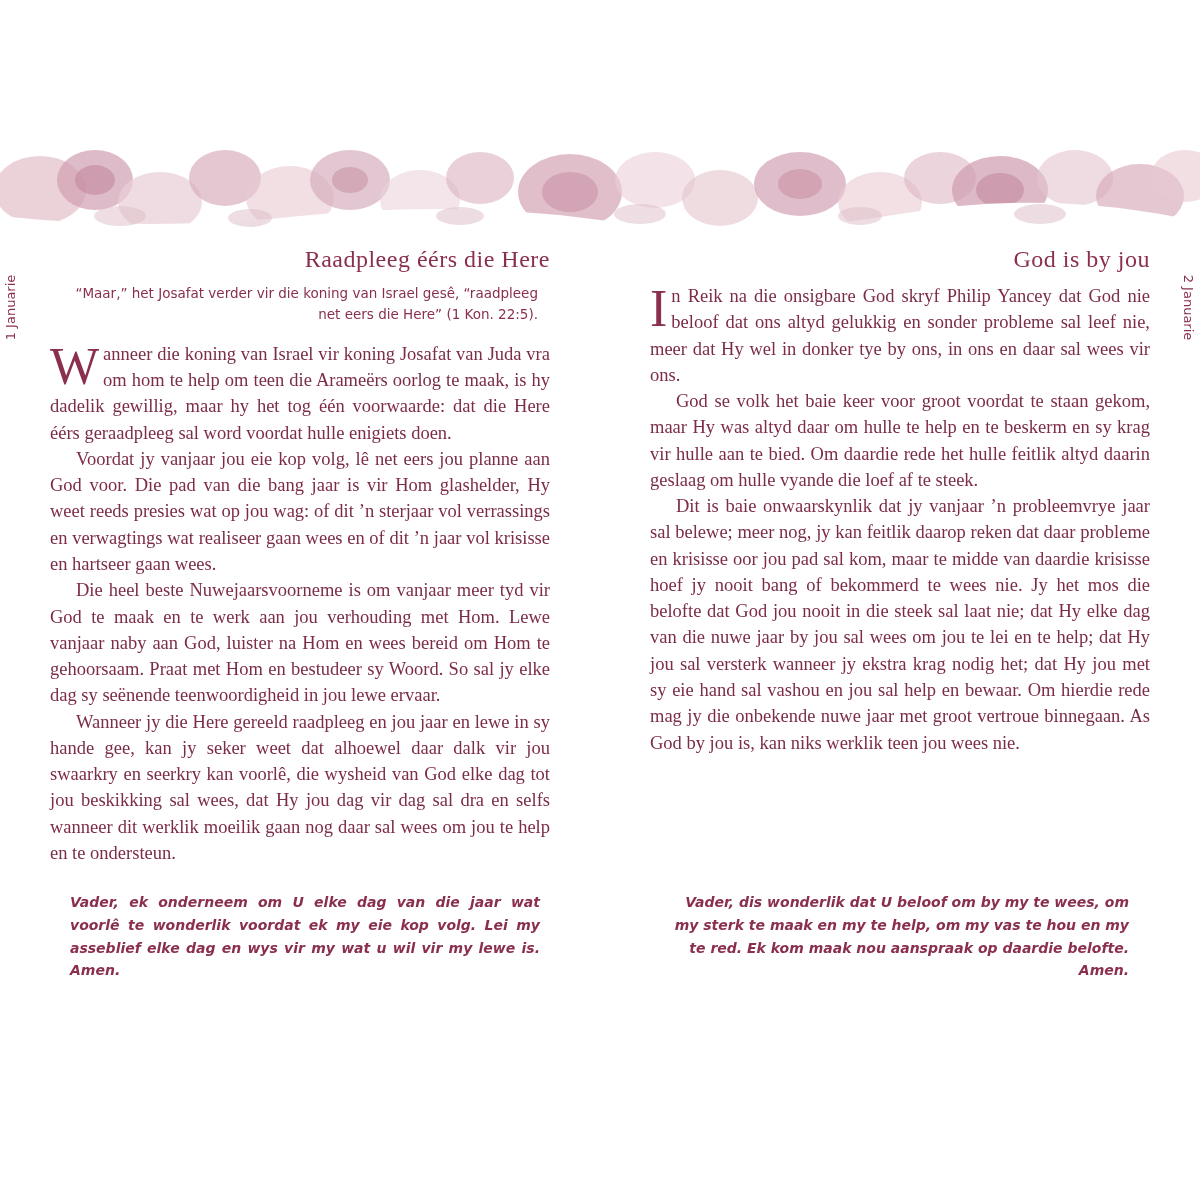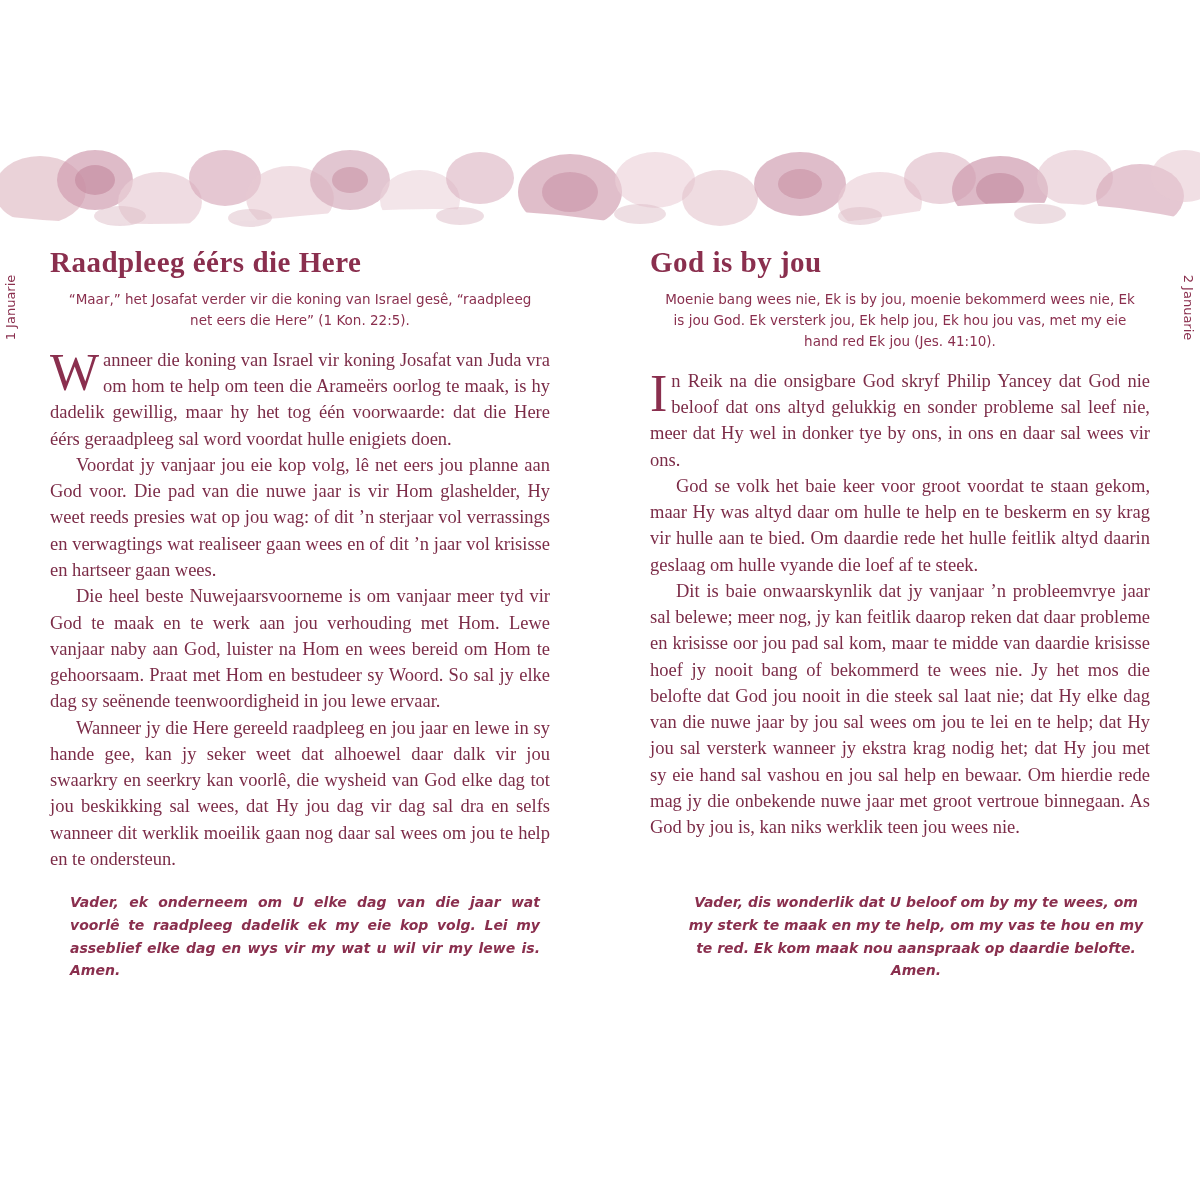"Raadpleeg éérs die Here" .devo-title { font-size: 29px -> 24px; font-weight: 700 -> 400; text-align: left -> right }
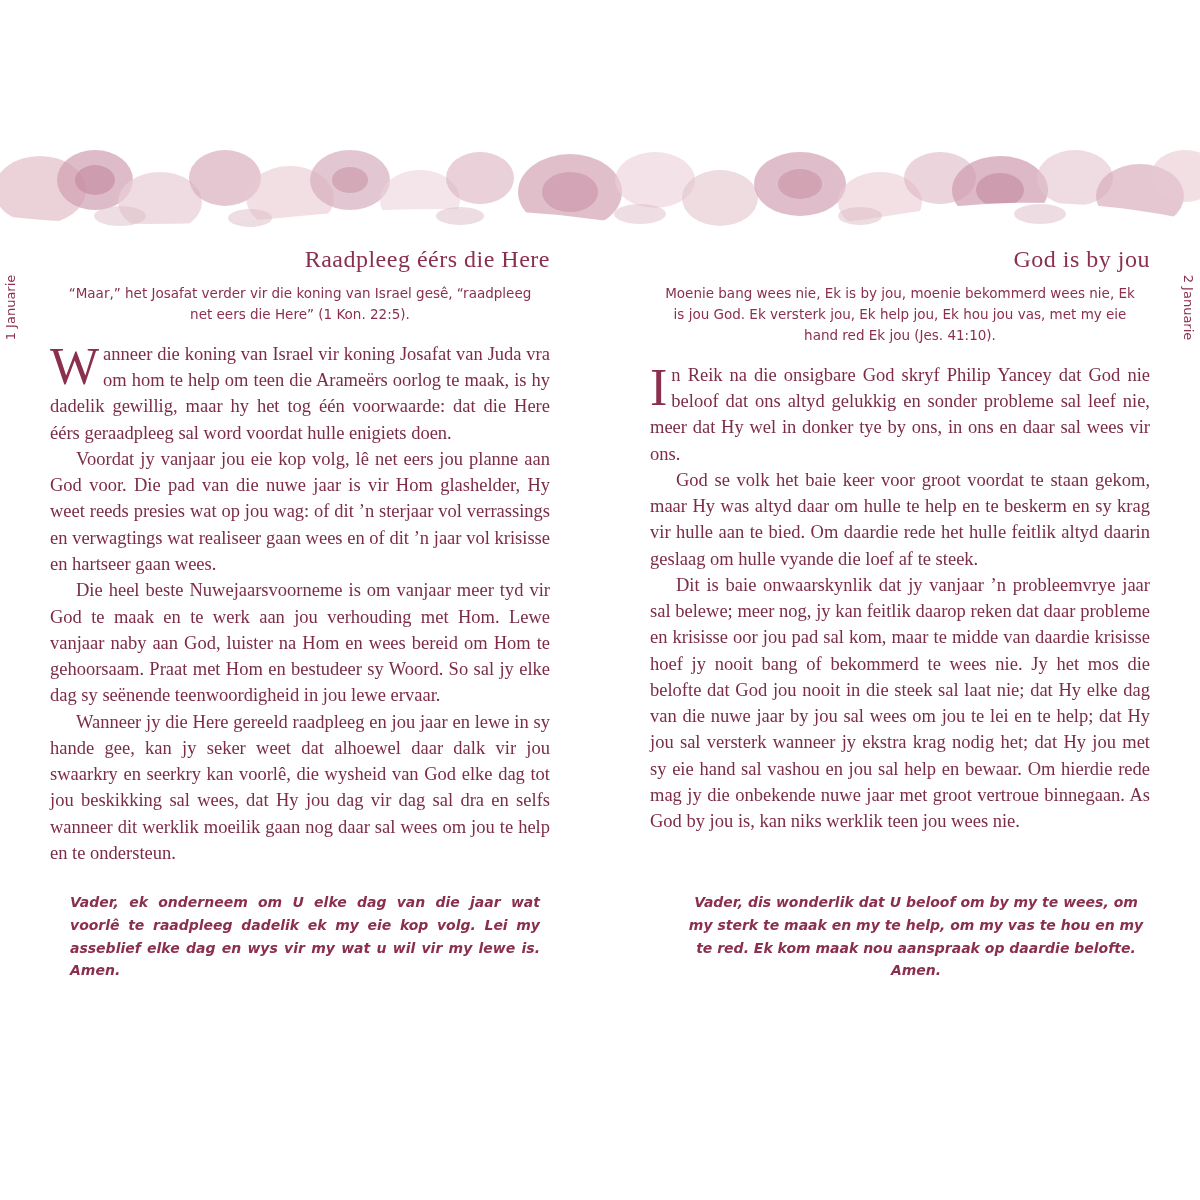"“Maar,” het Josafat verder vir" .verse { text-align: center -> right }
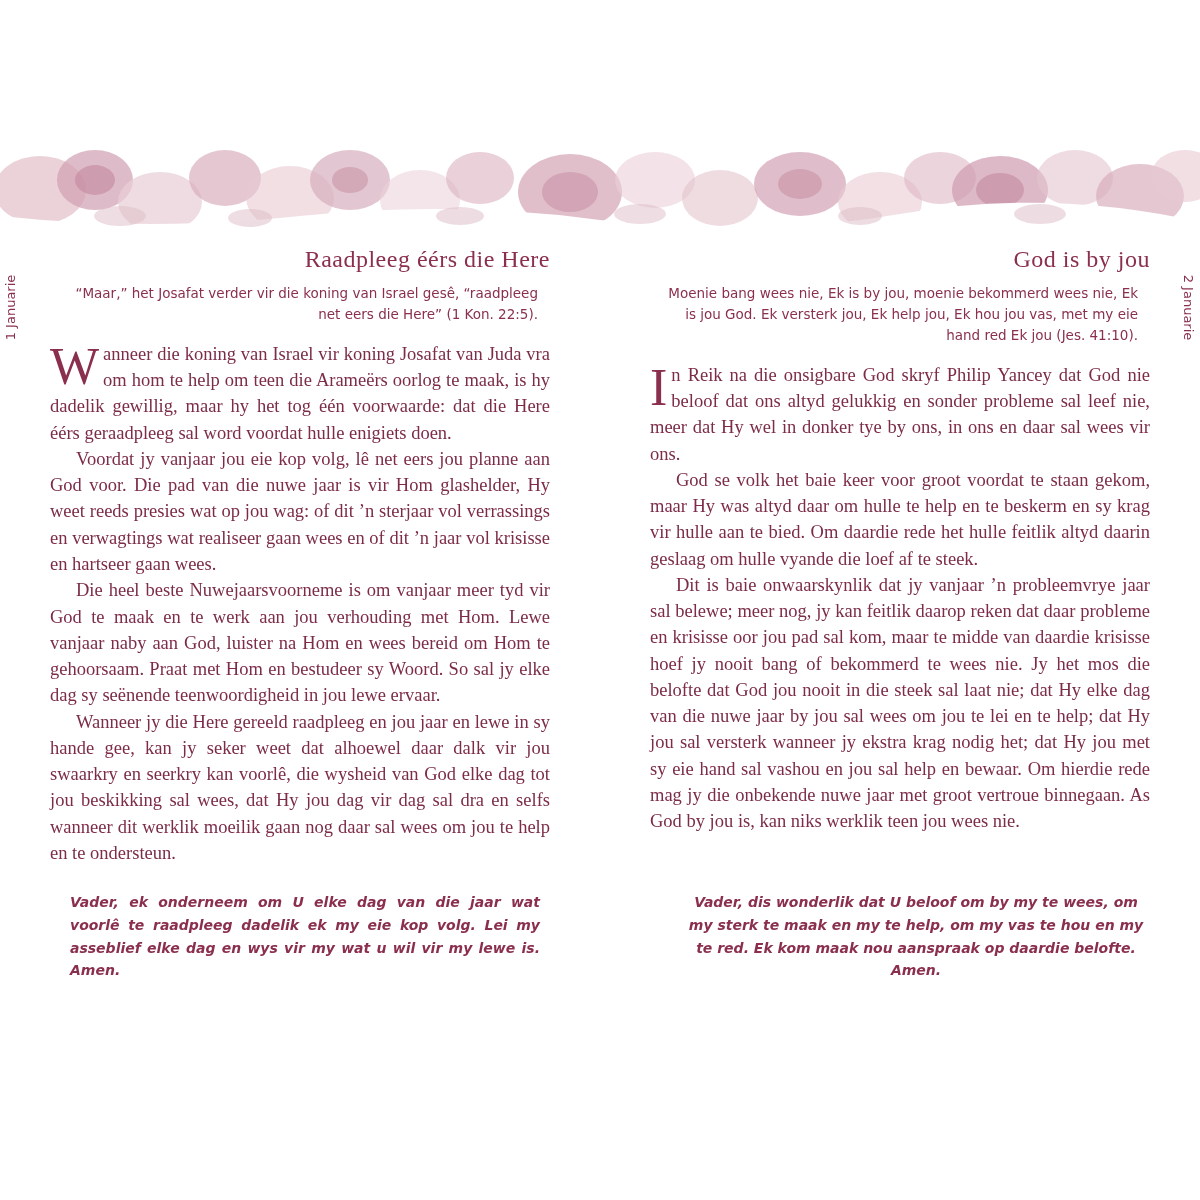"Moenie bang wees nie, Ek" div.verse { html: <div>Moenie bang wees nie, Ek is by jou, moenie bekommerd wees nie, Ek is jou God. Ek versterk jou, Ek help jou, Ek hou jou vas, met my eie hand red Ek jou (Jes. 41:10).</div> -> none }
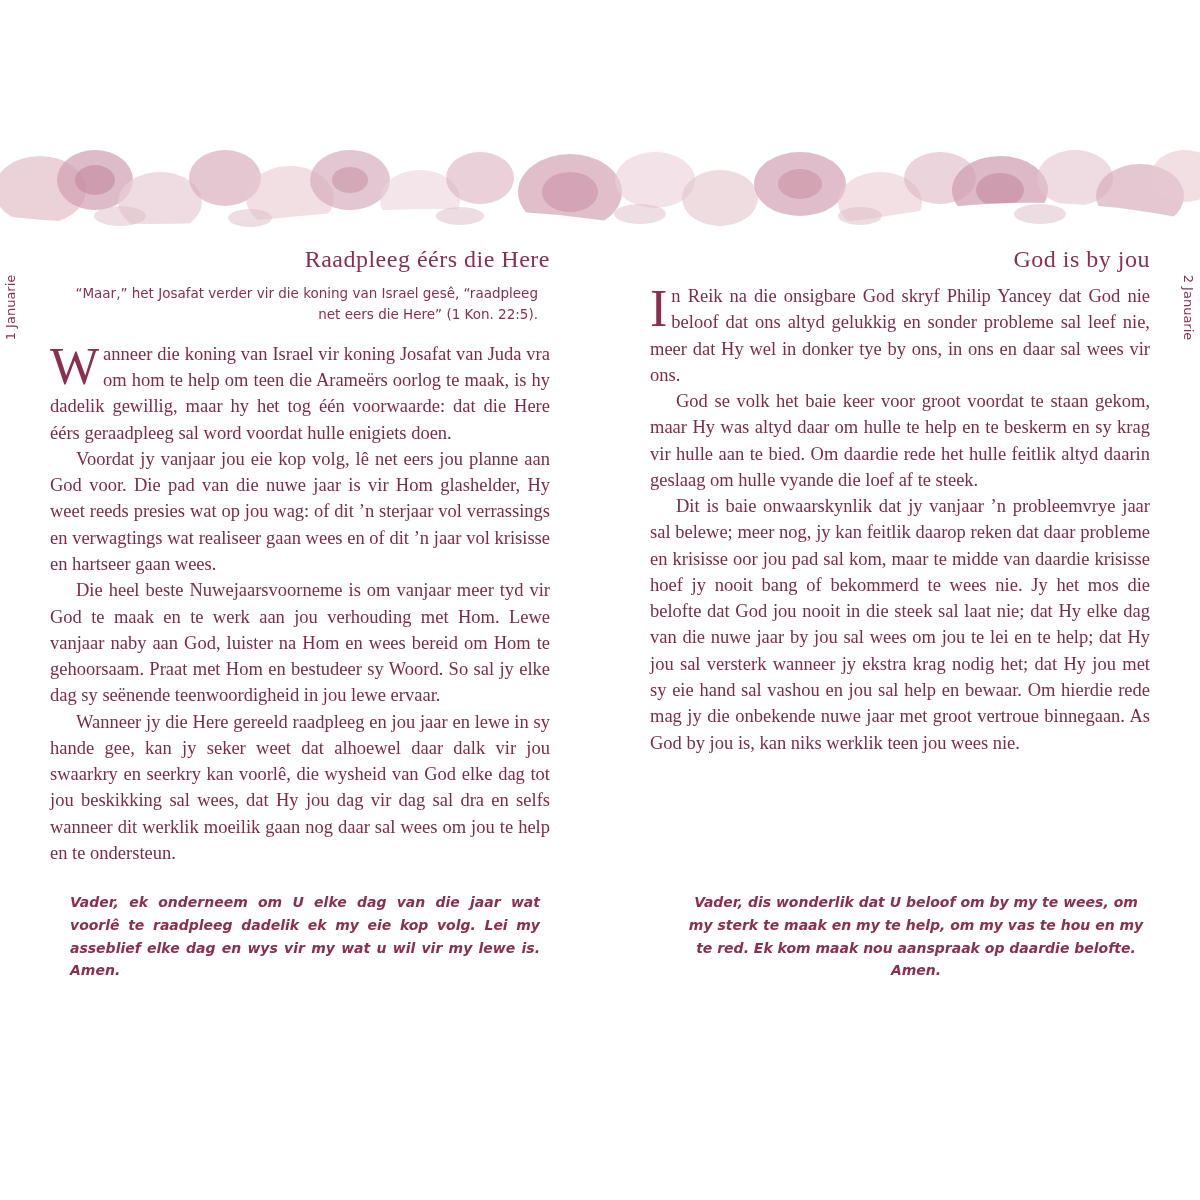"Voordat jy vanjaar jou eie" p { text: nuwe -> bang }
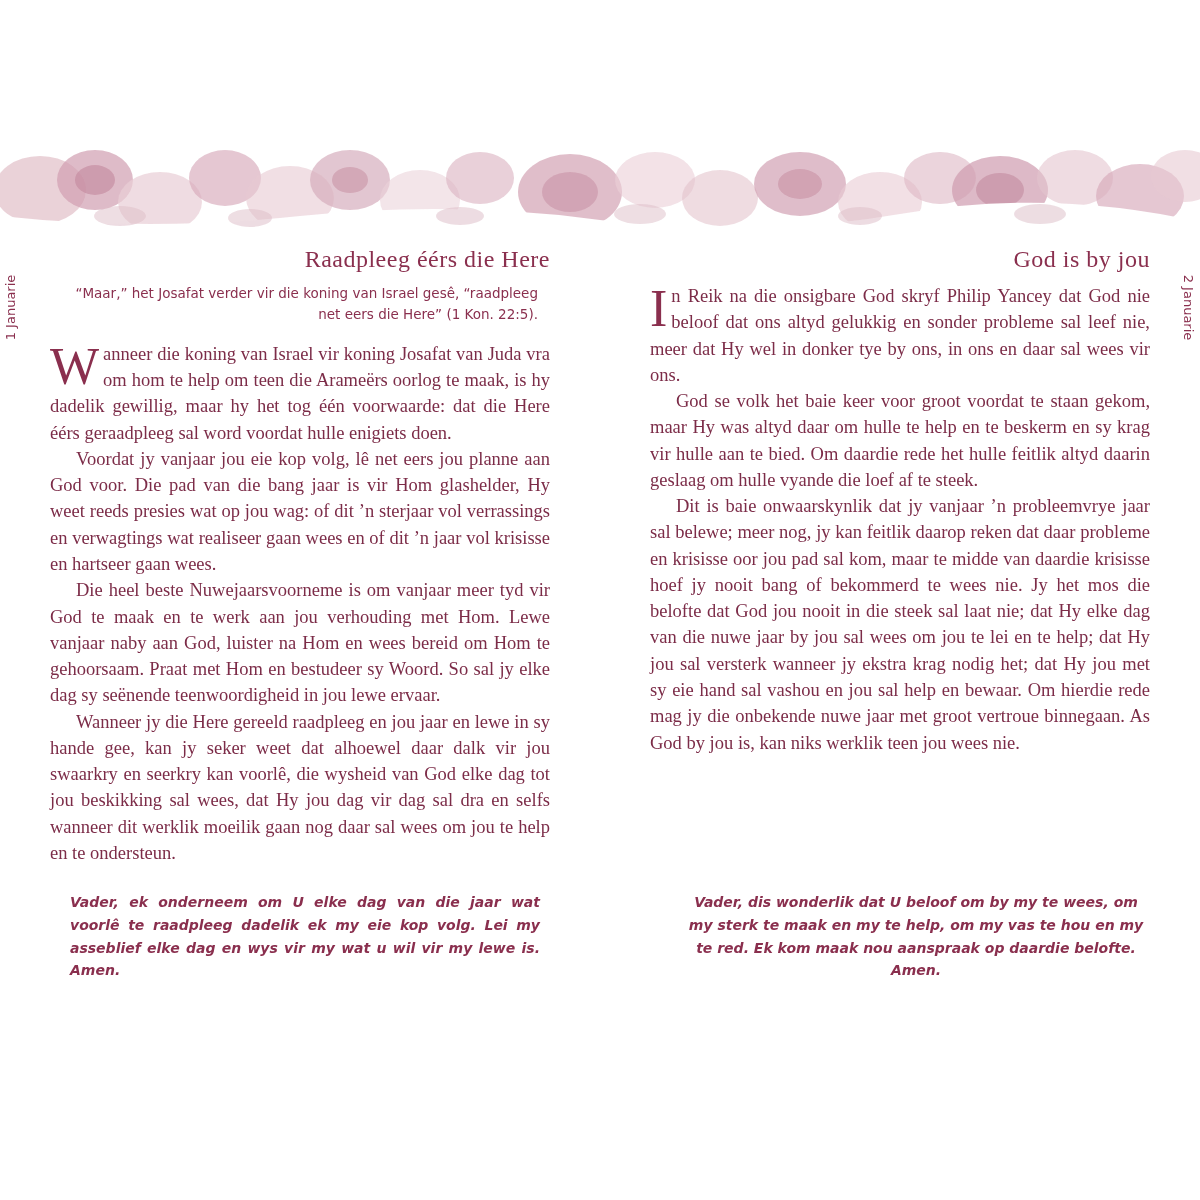"Vader, ek onderneem om U" div.prayer { text: raadpleeg dadelik -> wonderlik voordat }
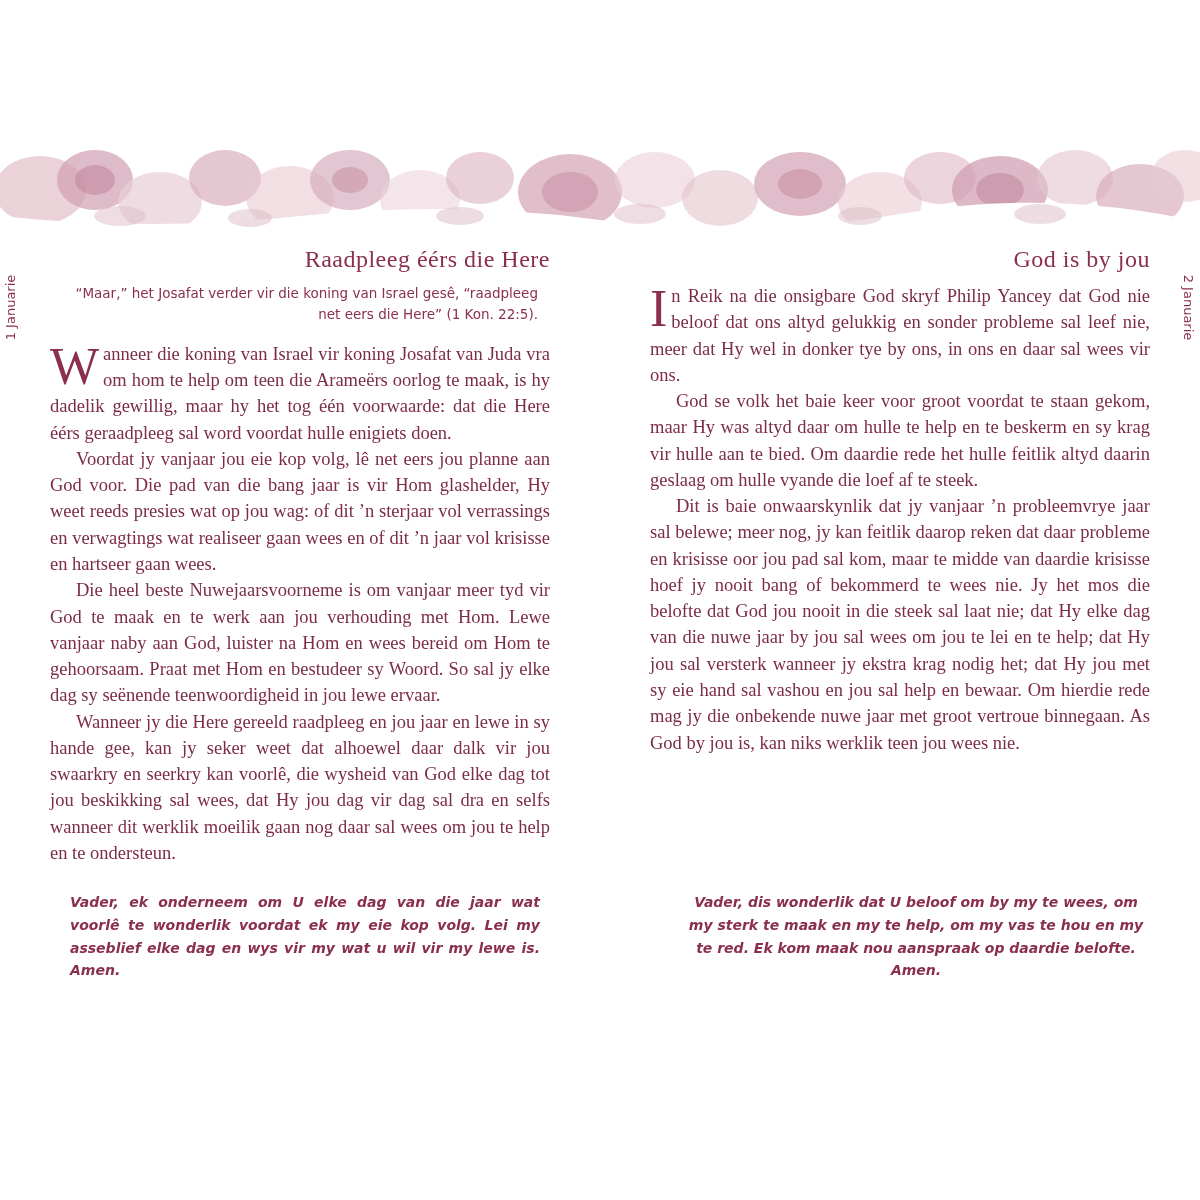"Vader, dis wonderlik dat U" .prayer-right { left: 36px -> 19px; text-align: center -> right }
